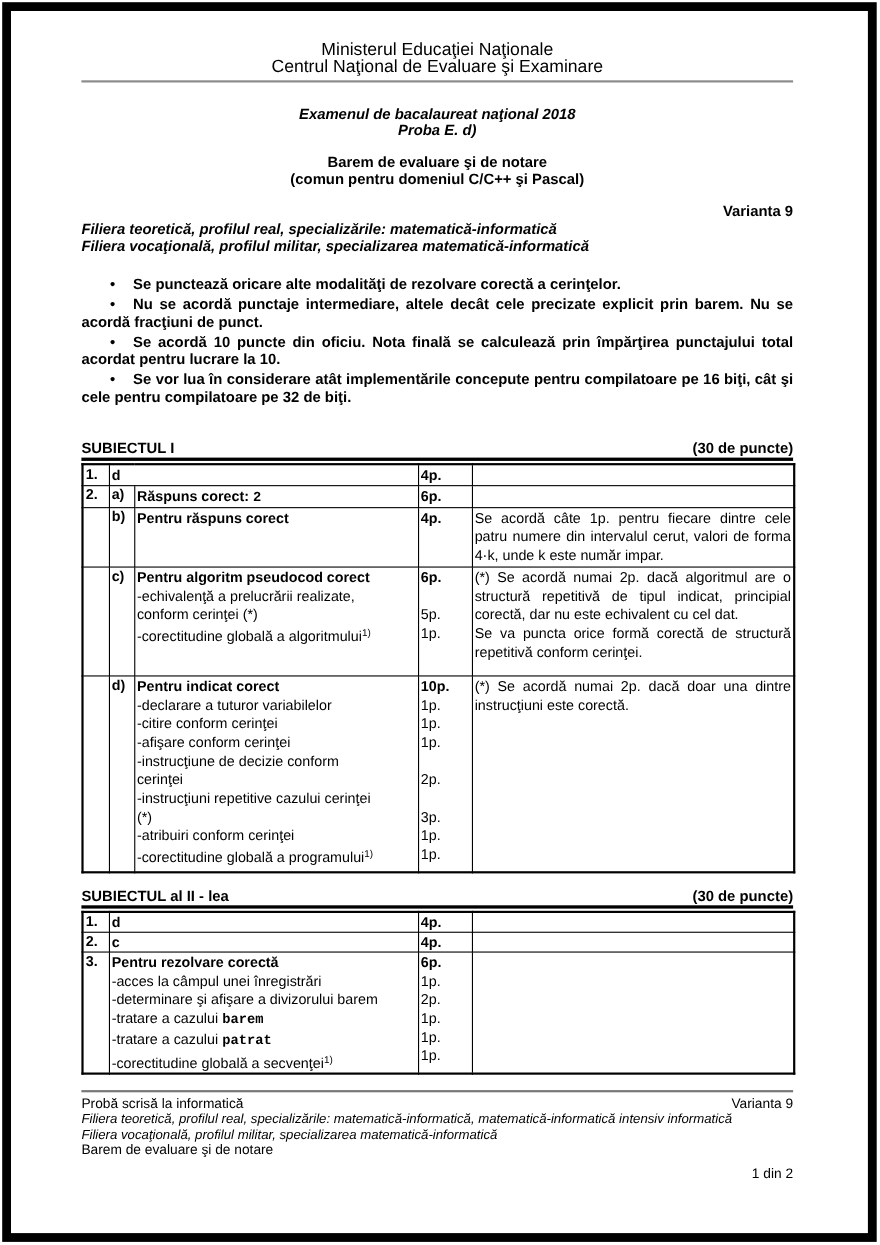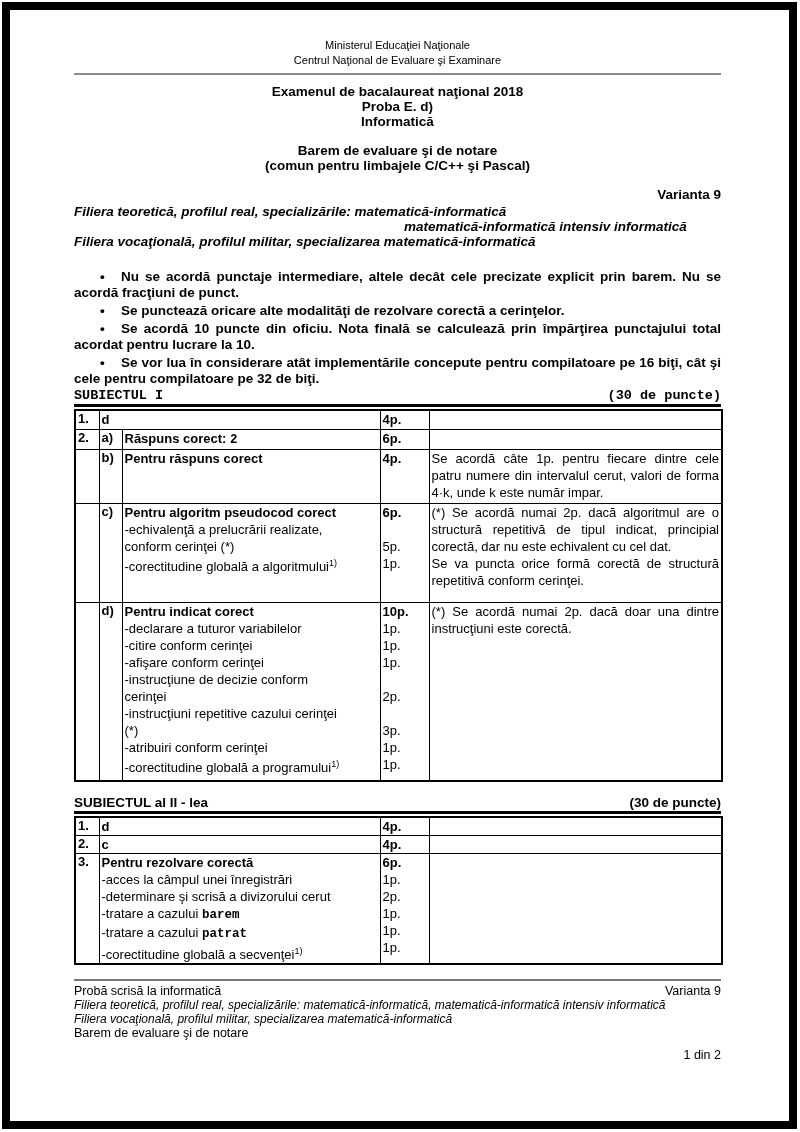"Ministerul Educaţiei Naţionale" .org { font-size: 11px -> 16px }
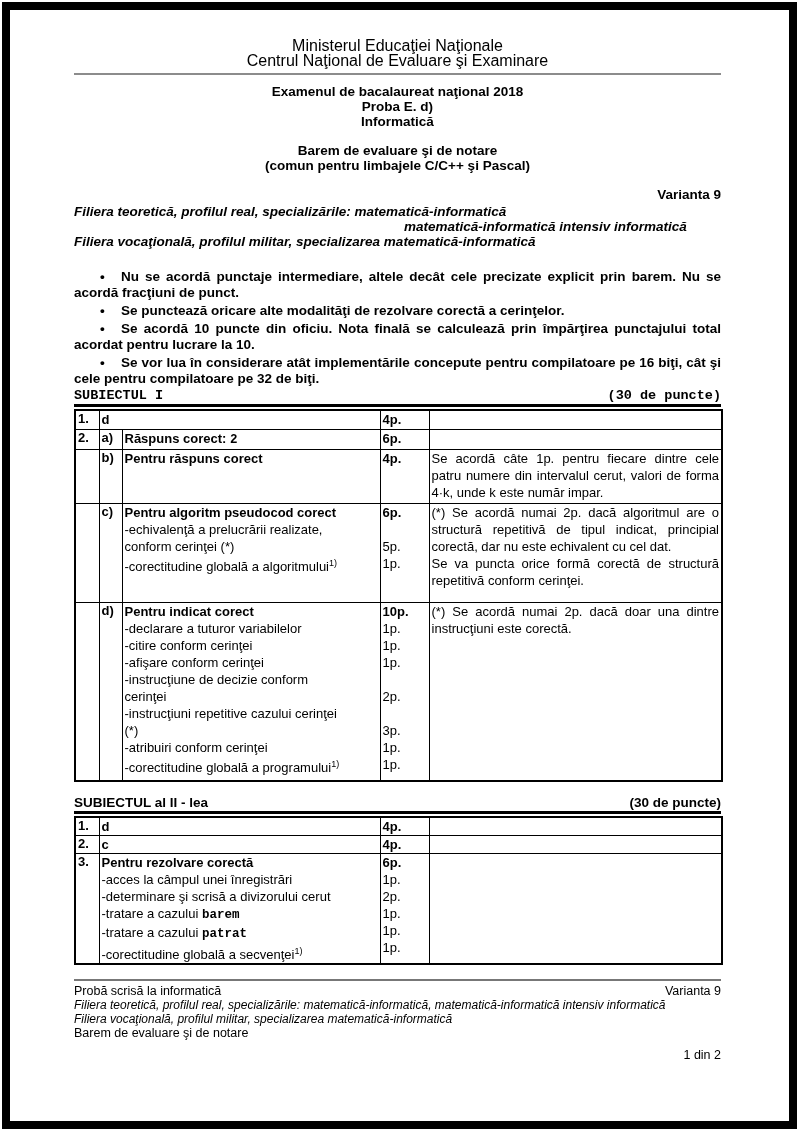"Examenul de bacalaureat naţional 2018" .title-block { font-style: none -> italic; margin-top: 9px -> 21px }
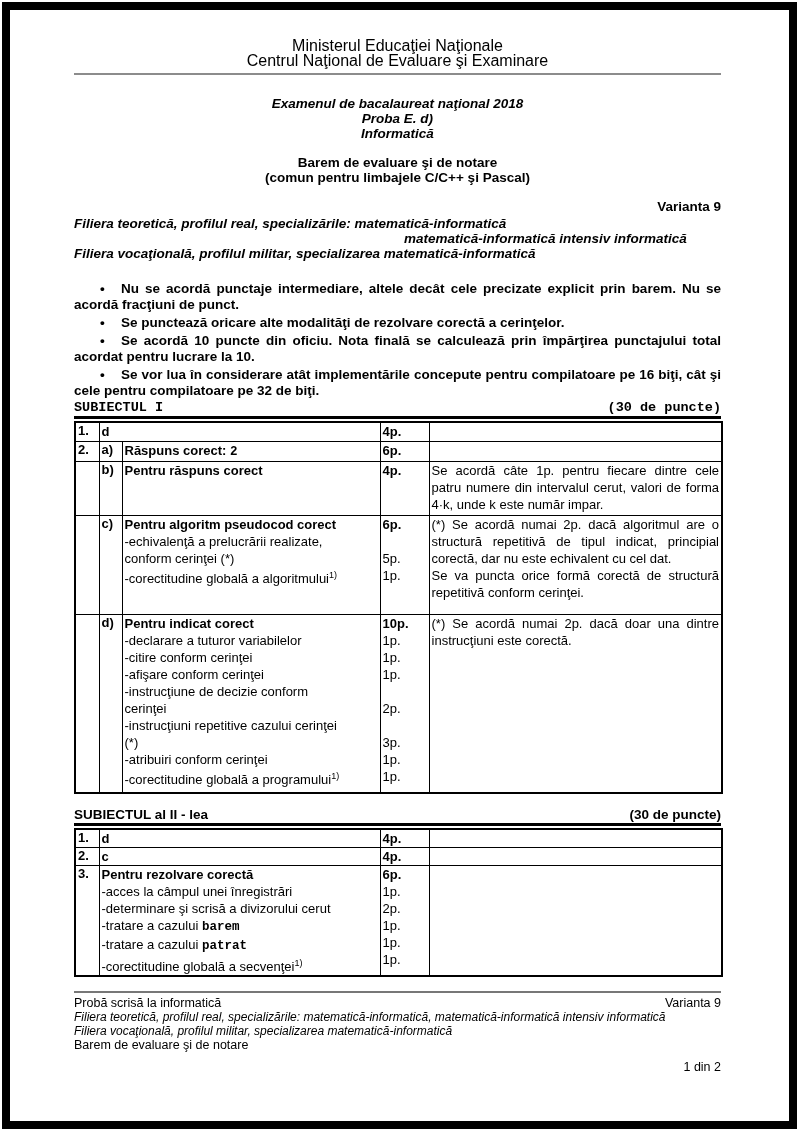"Informatică" div { html: <div>Informatică</div> -> none }
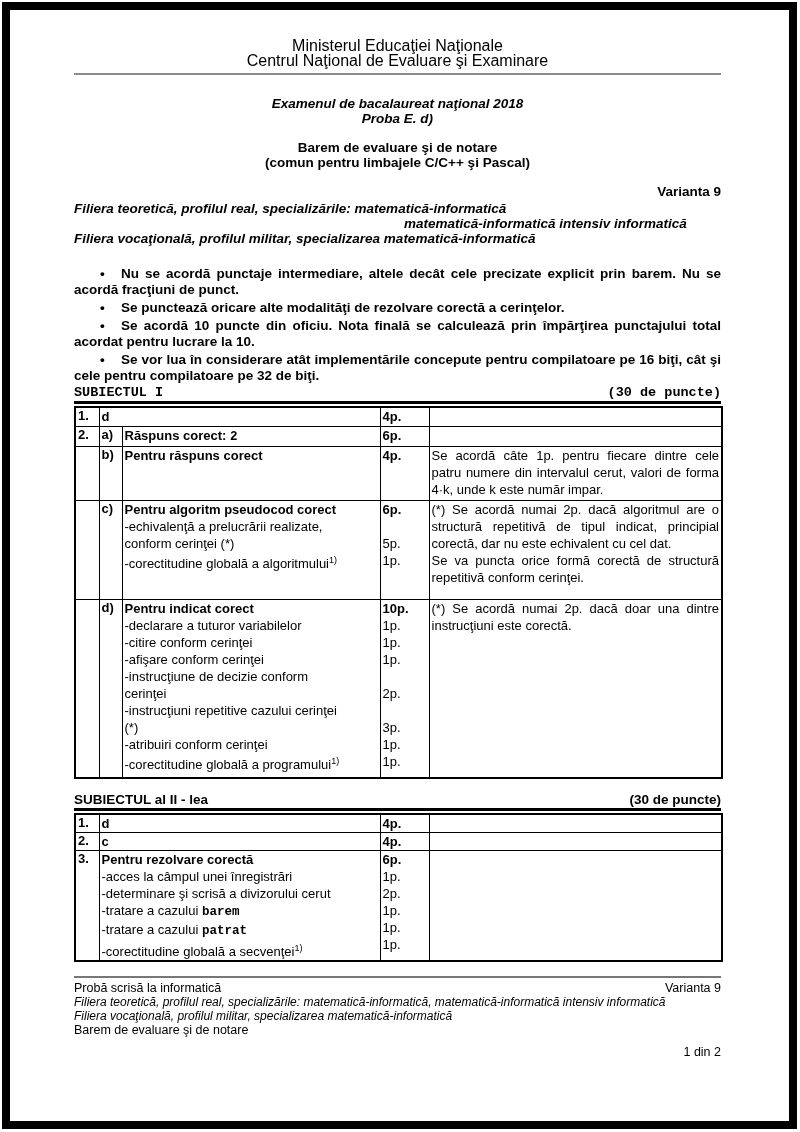"(comun pentru limbajele C/C++ şi" div { text: limbajele -> domeniul }
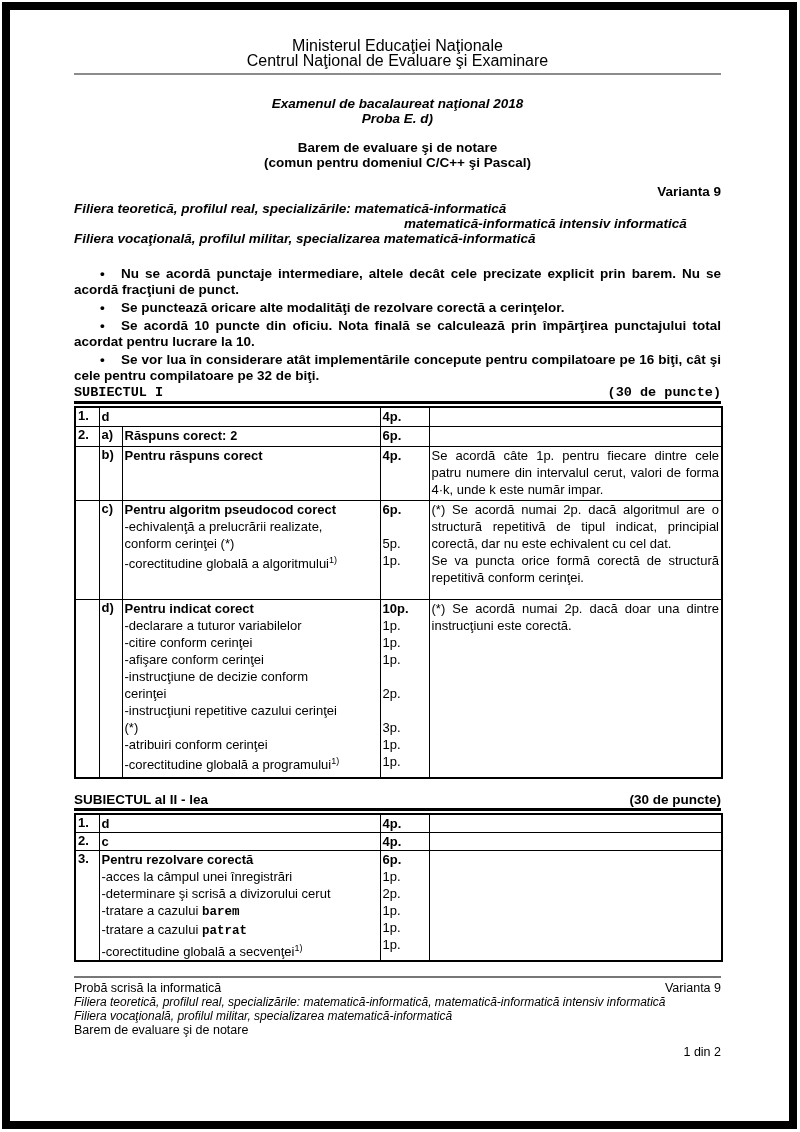"matematică-informatică intensiv" div.fl2 { html: <div>matematică-informatică intensiv informatică</div> -> none }
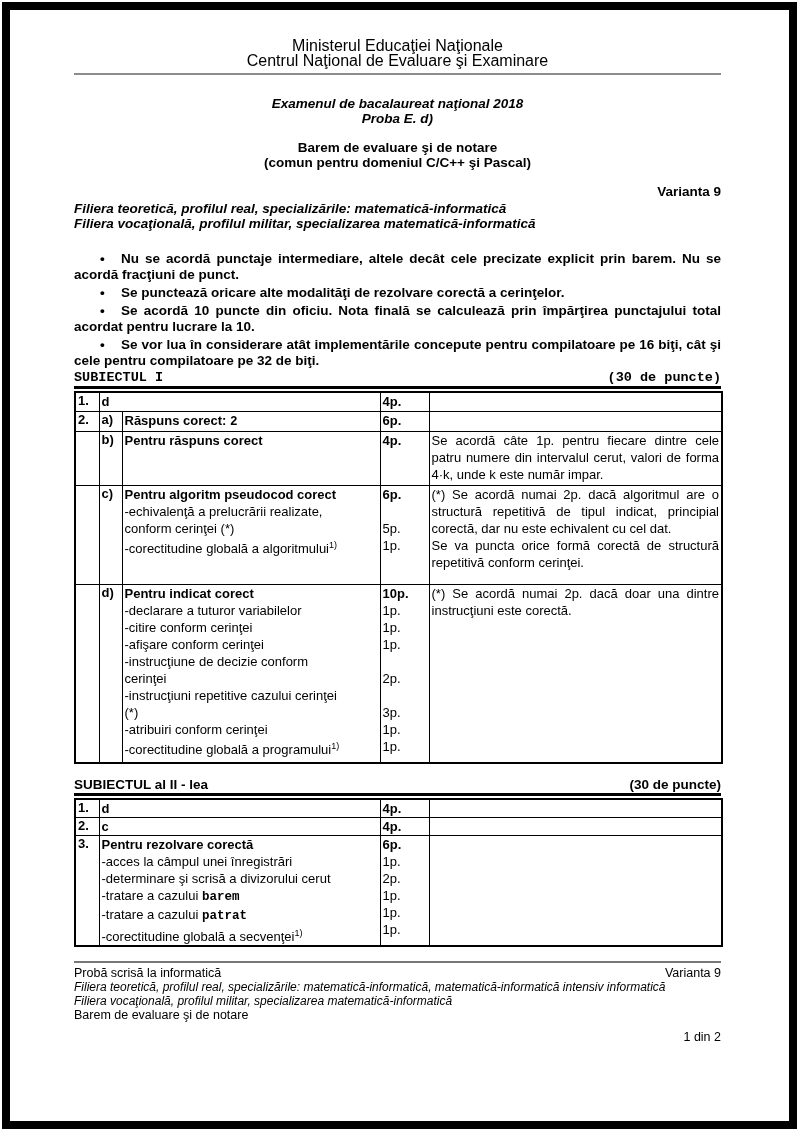"Nu se acordă punctaje intermediare," p { order: before "Se punctează oricare alte modalităţi" -> after "Se punctează oricare alte modalităţi" }
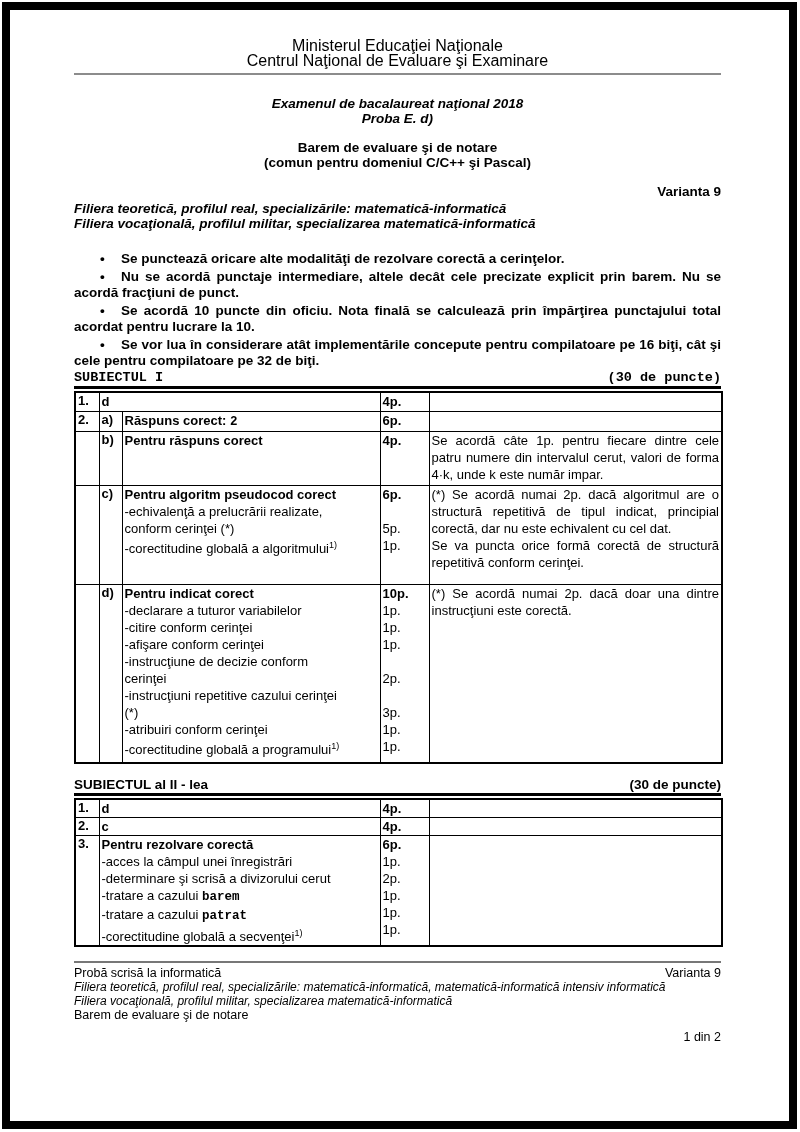"SUBIECTUL I" .sec-head.first { font-family: Liberation Mono, monospace -> none; margin-top: 2px -> 32px }
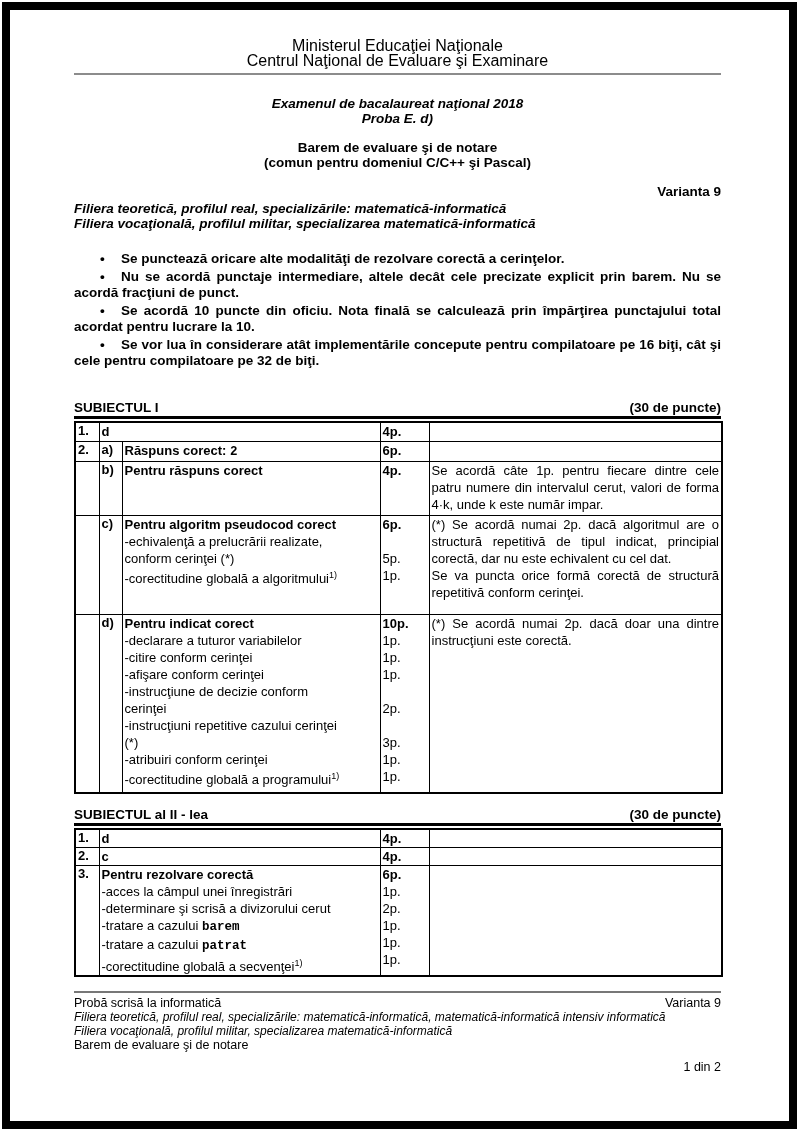"-determinare şi scrisă a divizorului" span.sr { text: scrisă a divizorului cerut -> afişare a divizorului barem }
